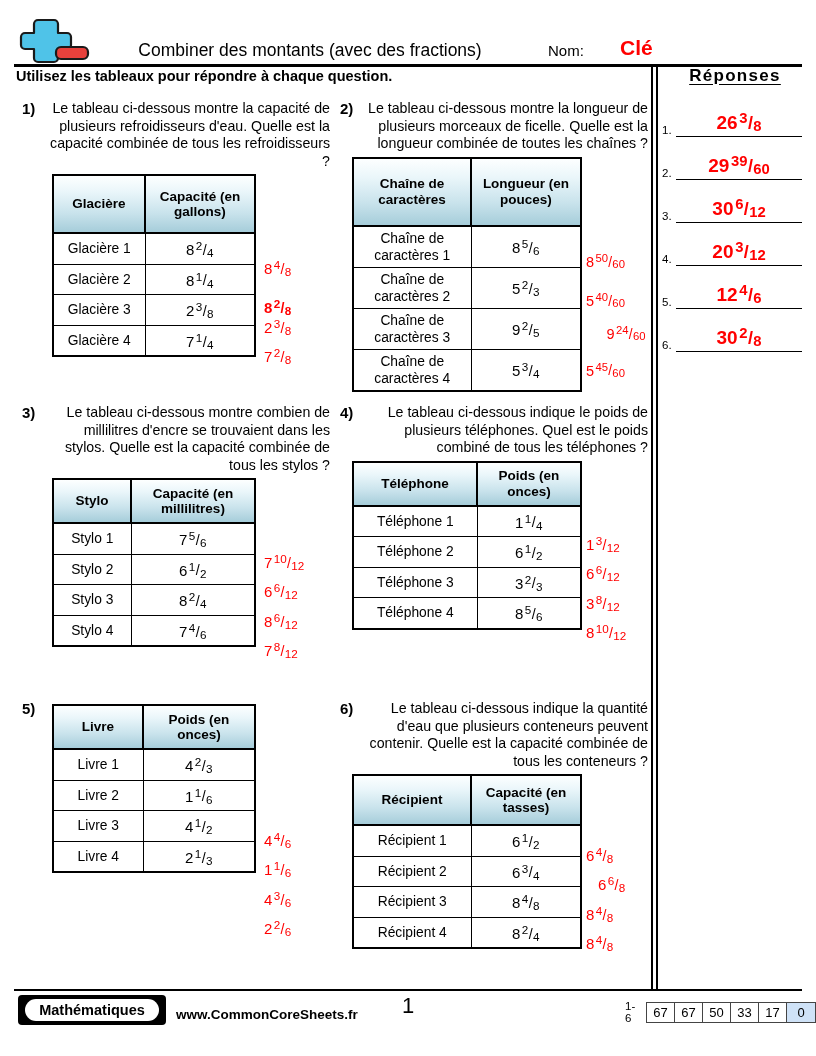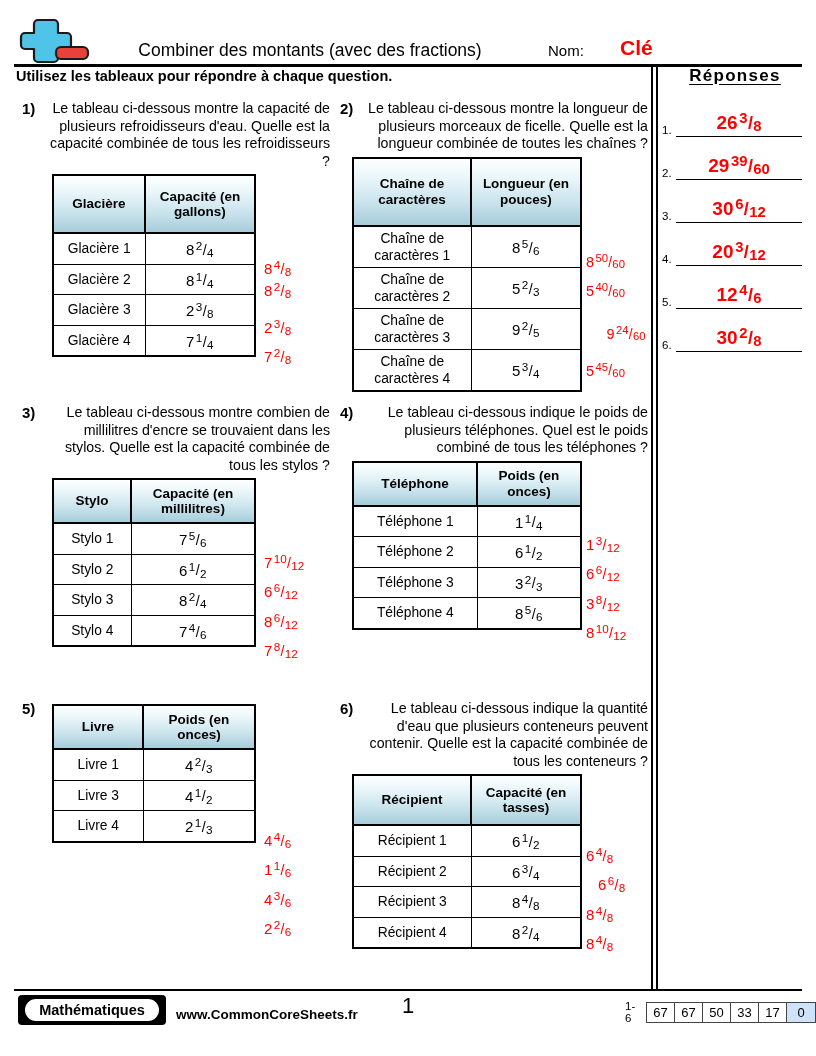"82/8" div.rrow { font-weight: none -> bold; top: 22px -> 39px }
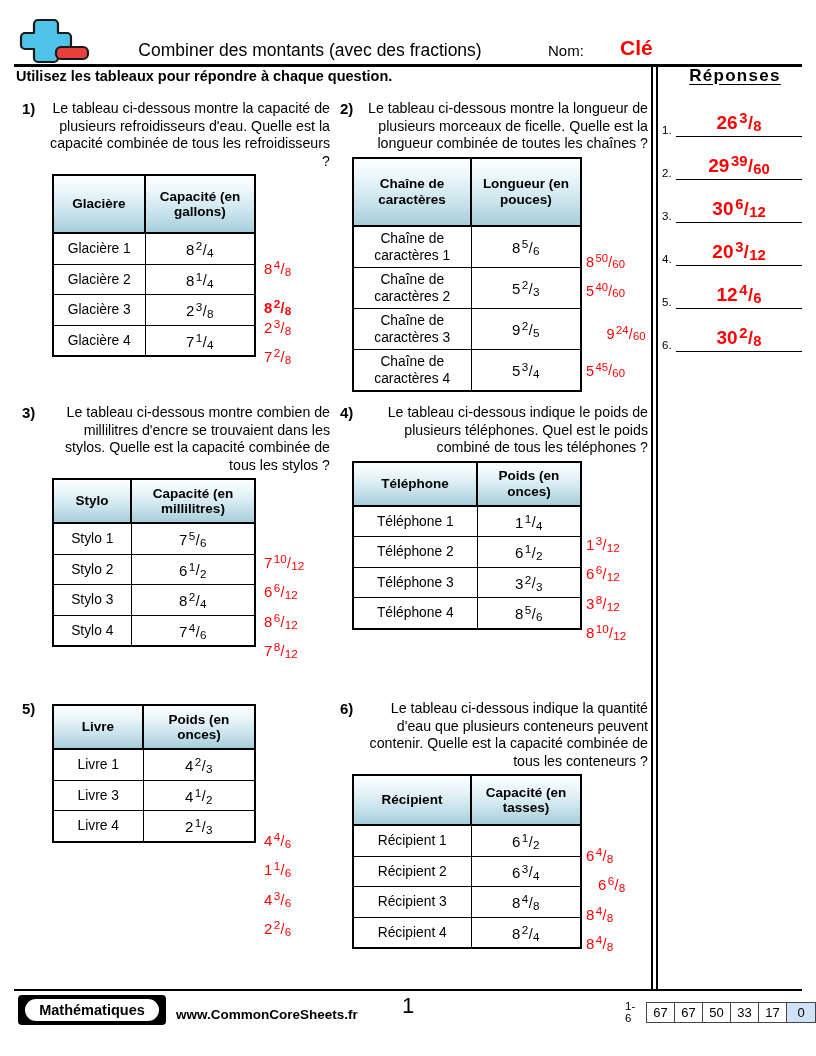"540/60" div.rrow { top: 29px -> 39px }
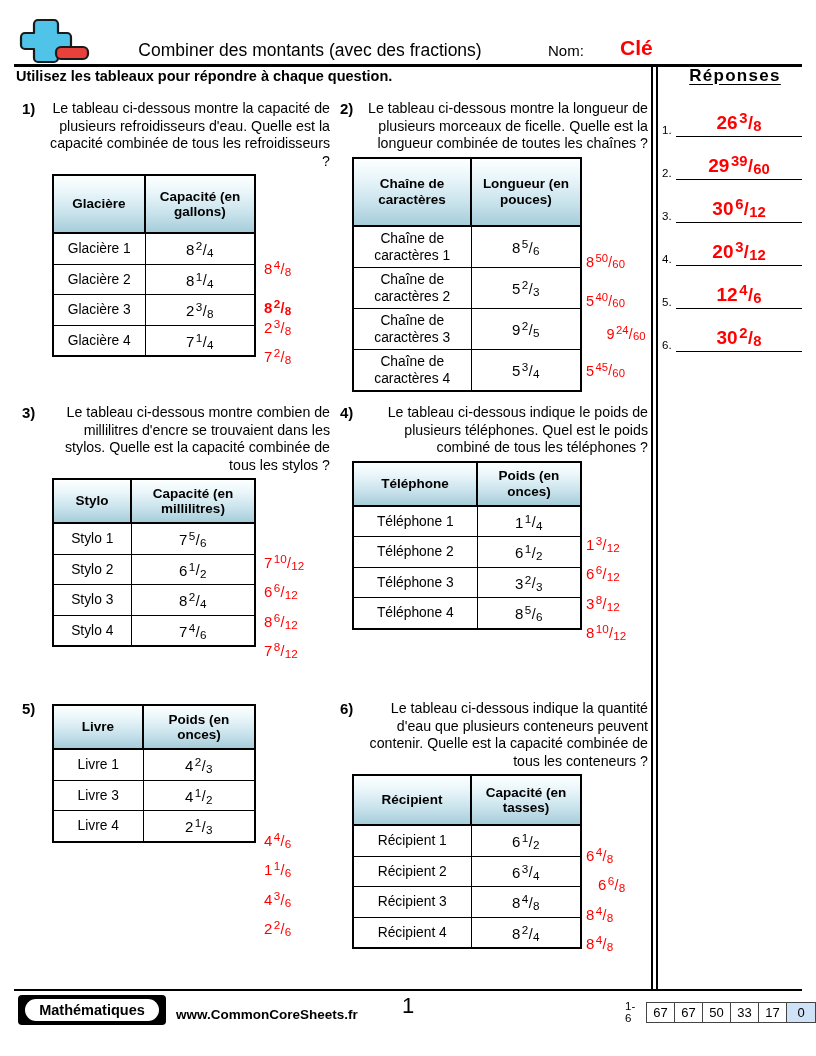"Livre 2" tr { html: none -> <tr> <td>Livre 2</td> <td><span><span>1</span><span>1</span><span>/</span><span>6</span></span></td> </tr> }
